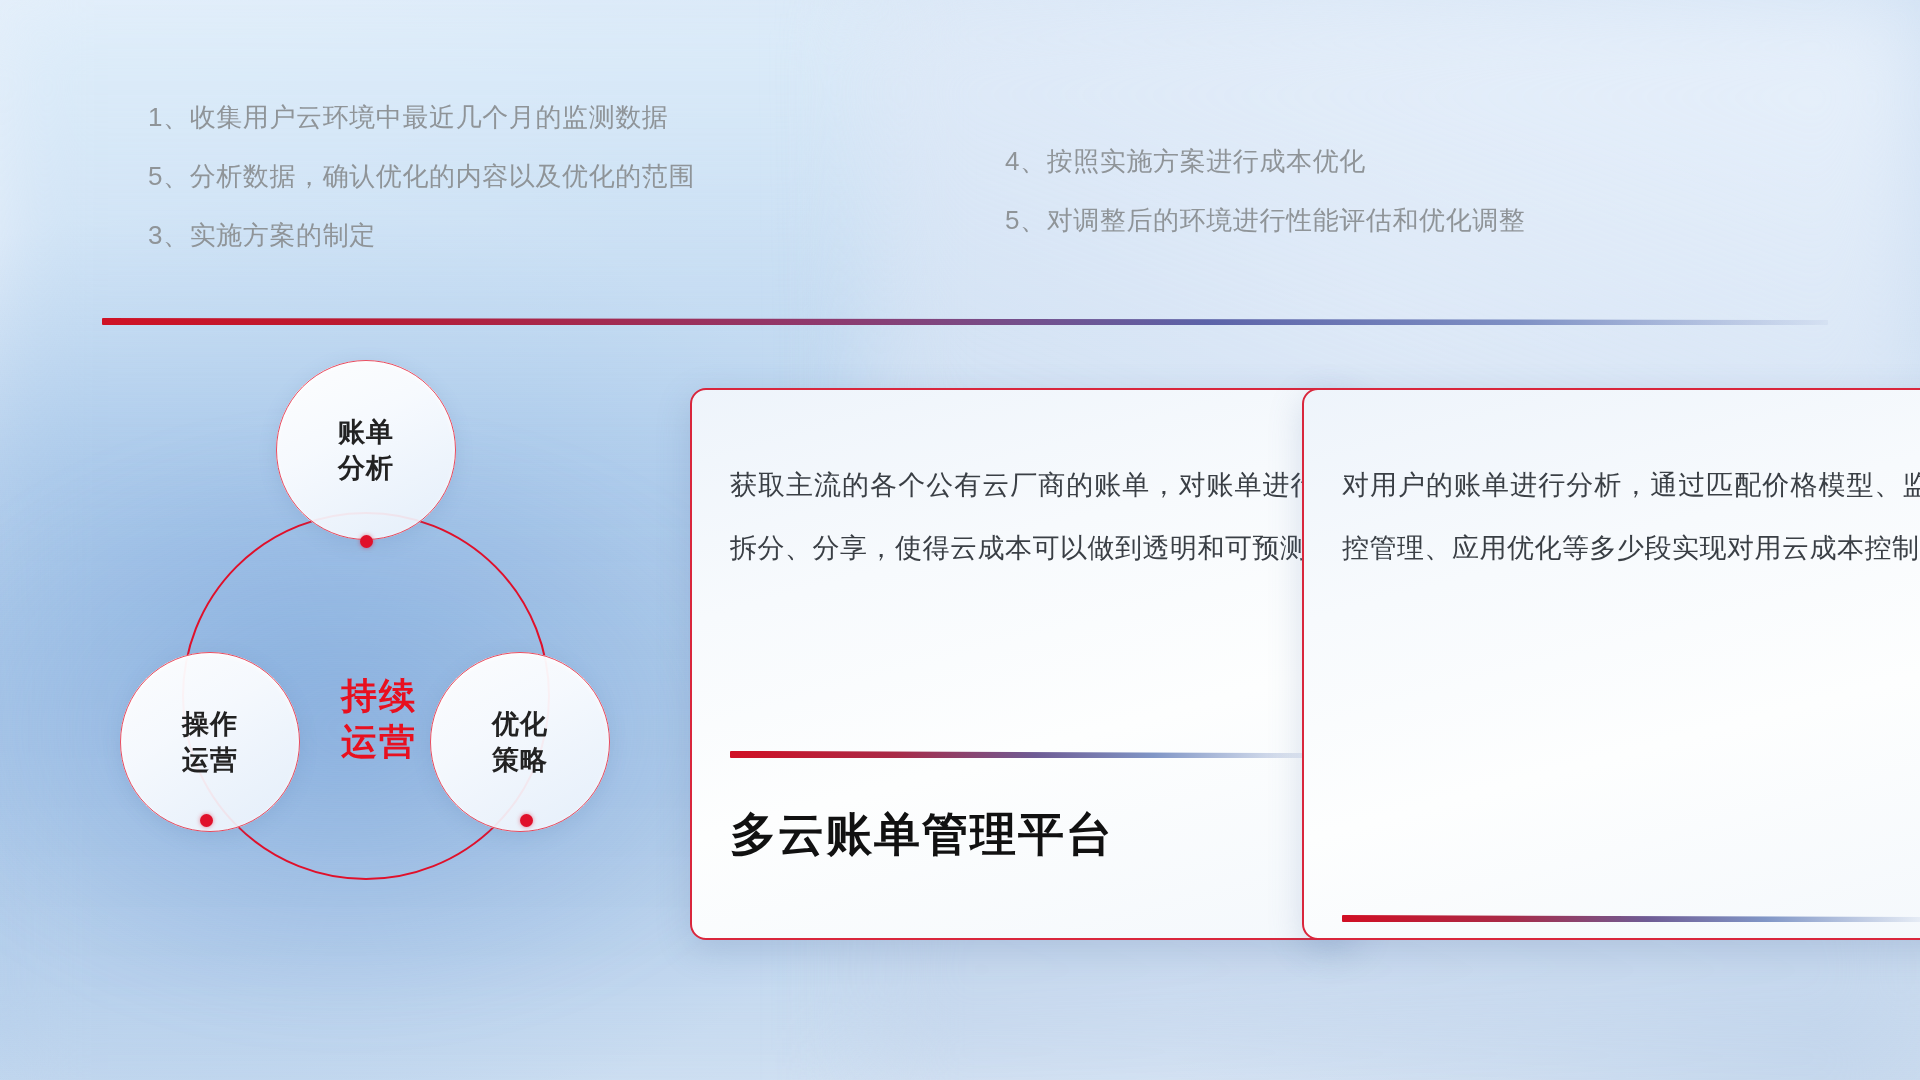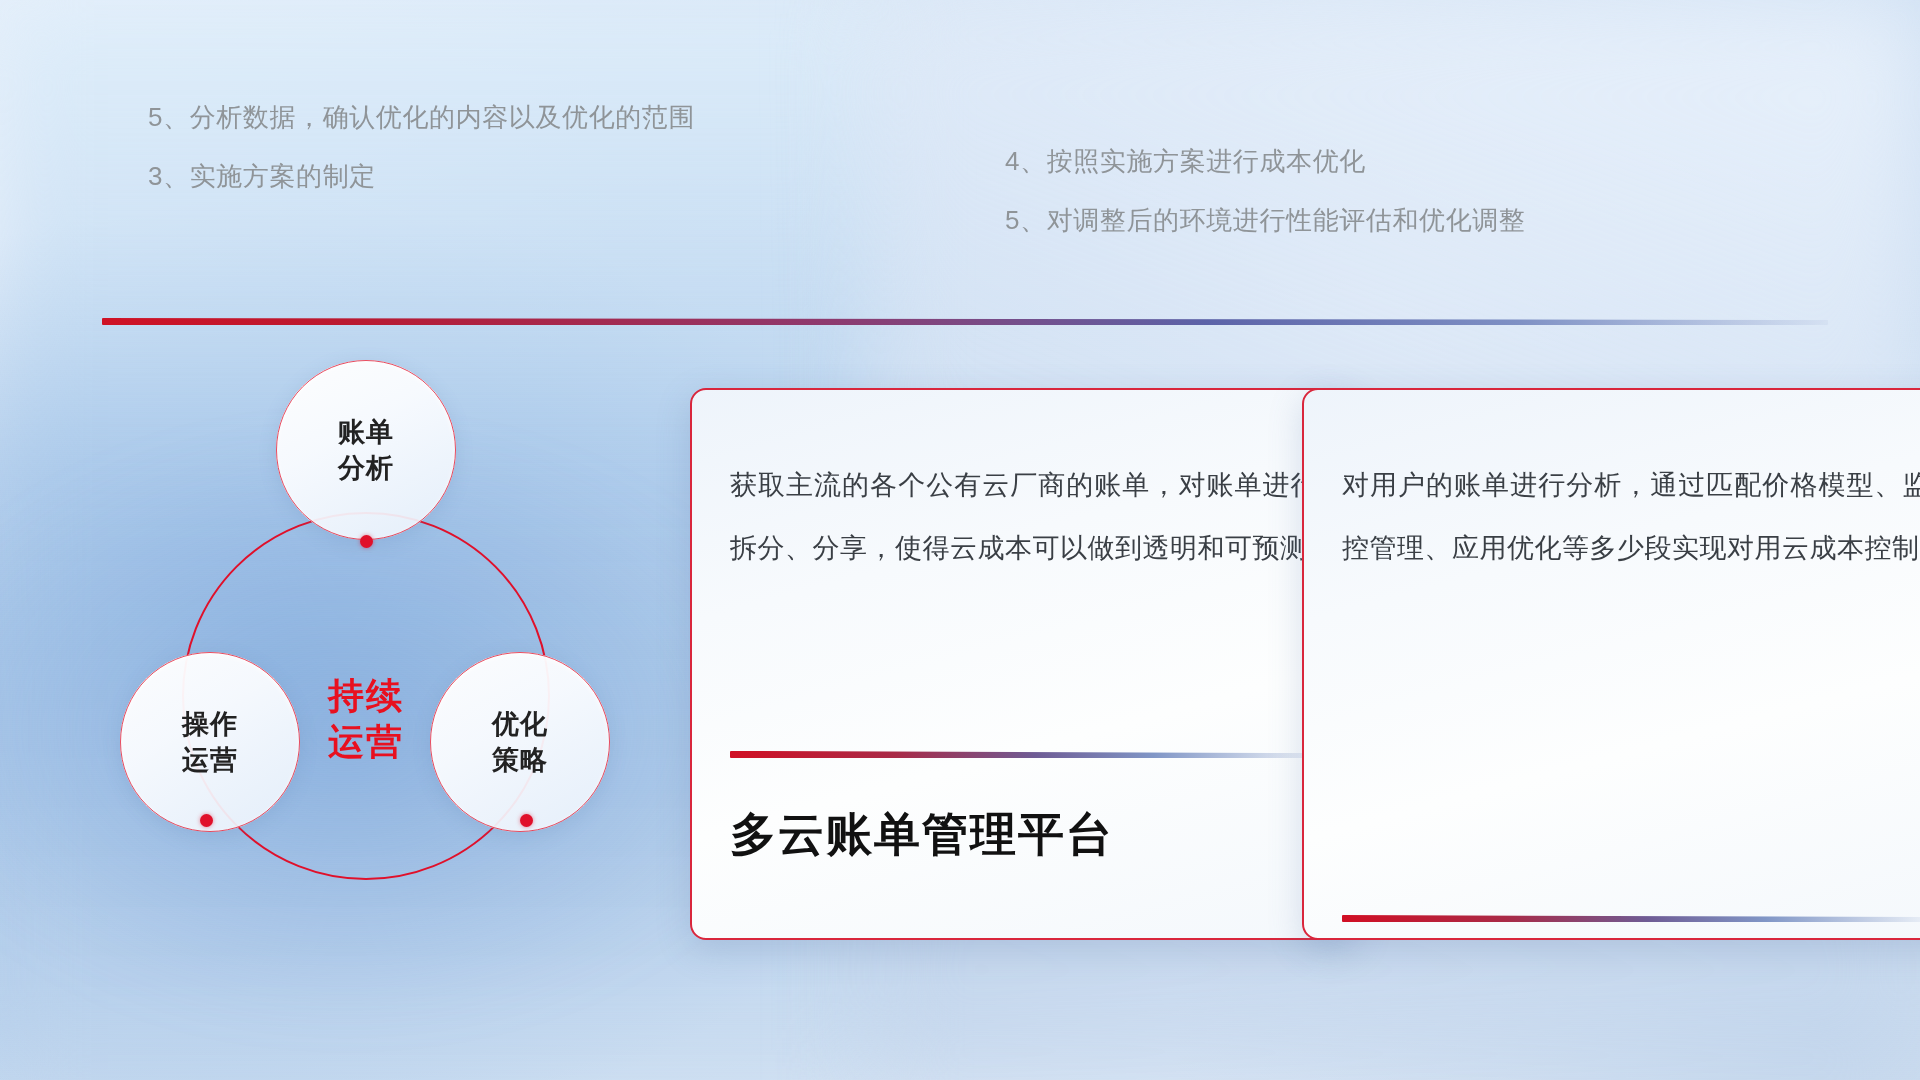"1、收集用户云环境中最近几个月的监测数据" div.row { html: none -> <div>1、收集用户云环境中最近几个月的监测数据</div> }
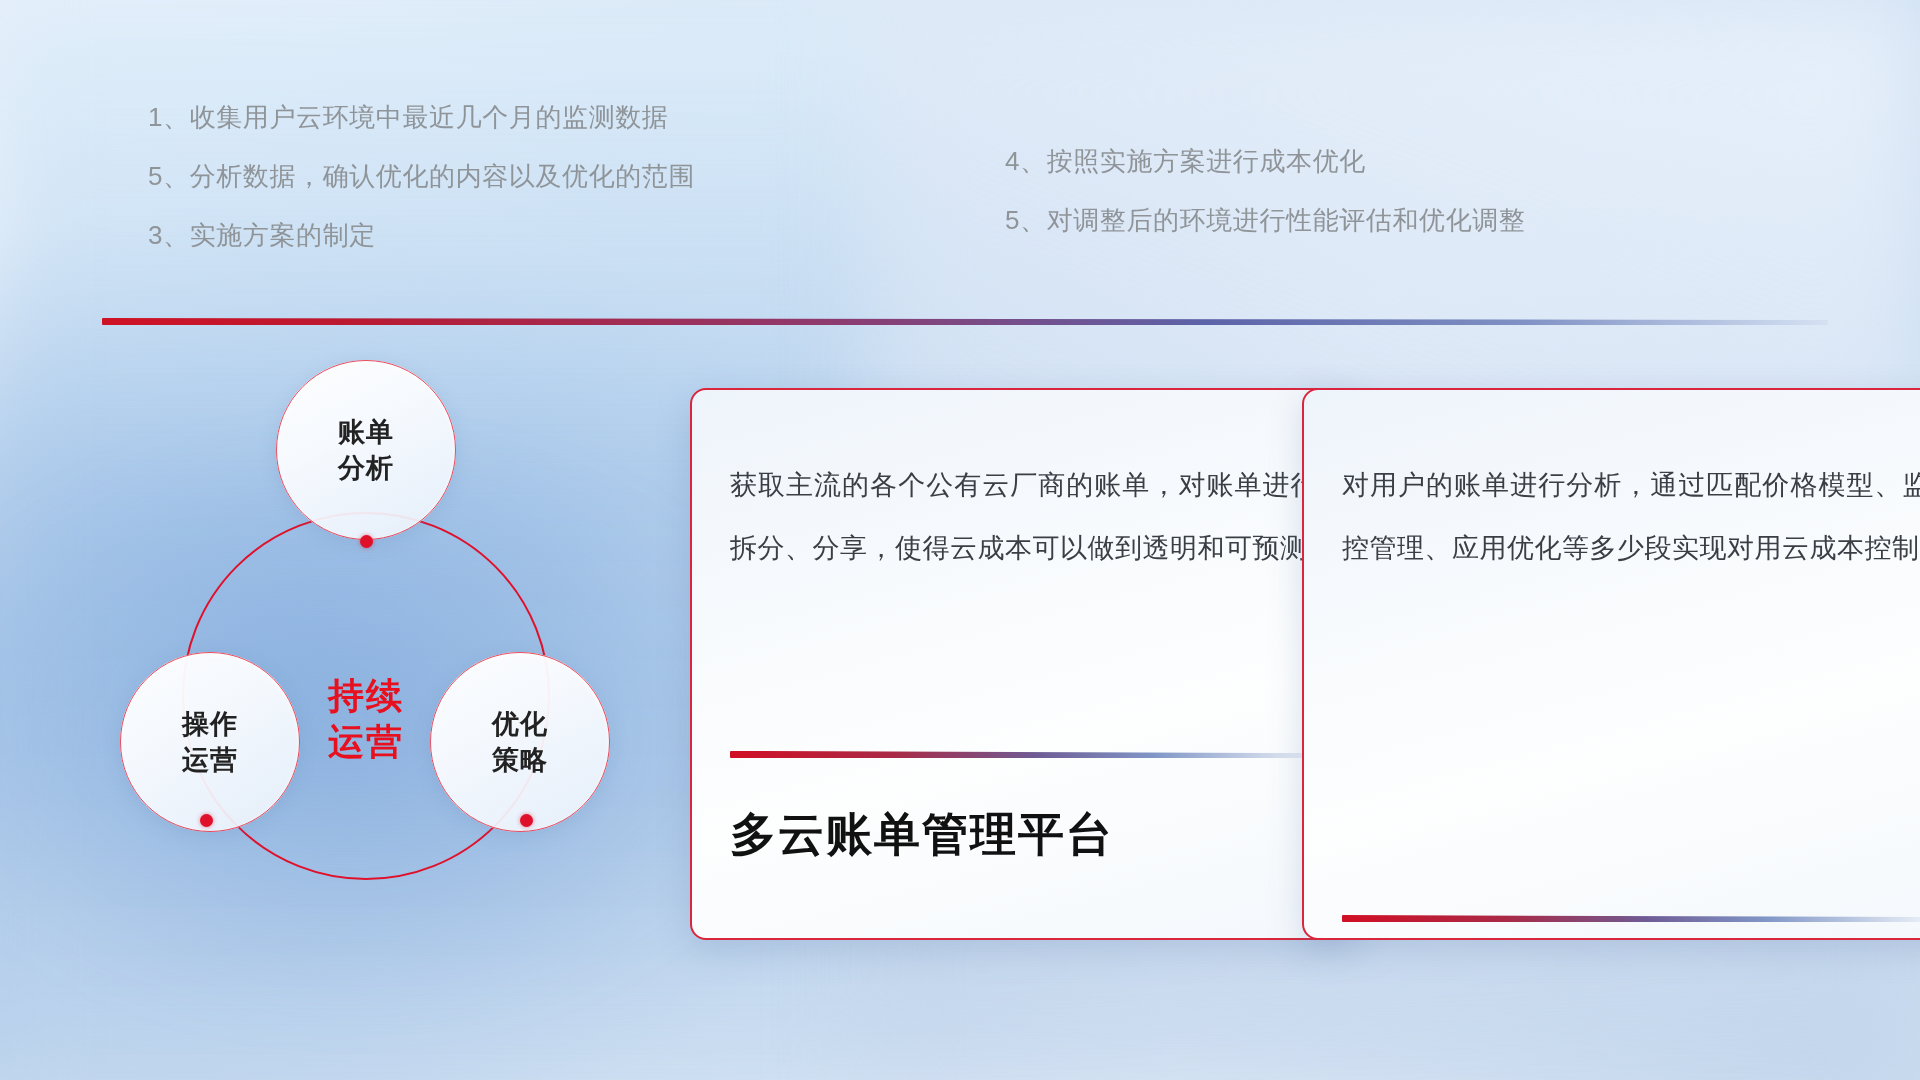"持续" #center-label { left: 82px -> 95px }
